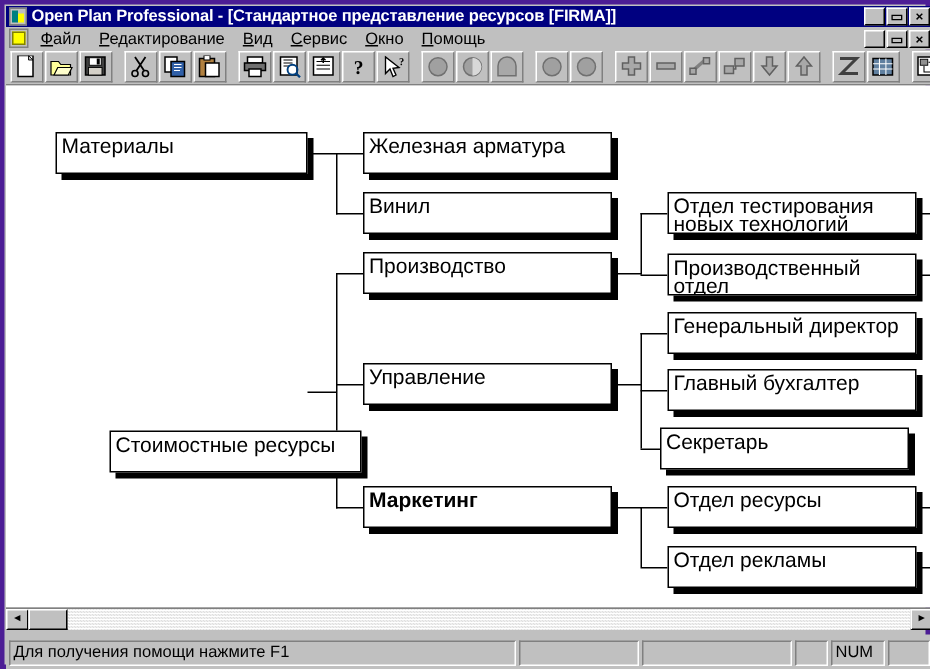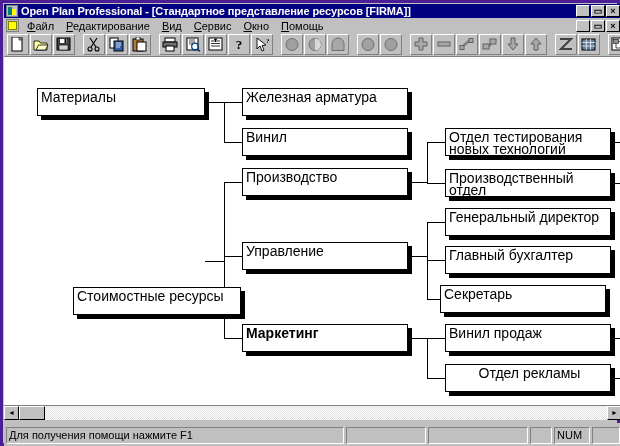"Винил продаж" div.node { text: Винил продаж -> Отдел ресурсы }
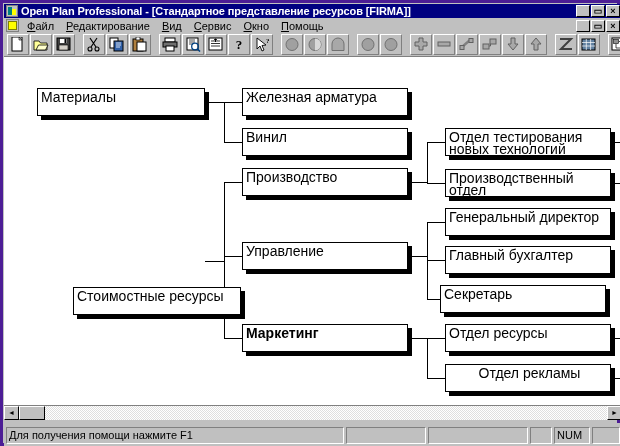"Отдел рекламы" div.node { text-align: center -> none }
